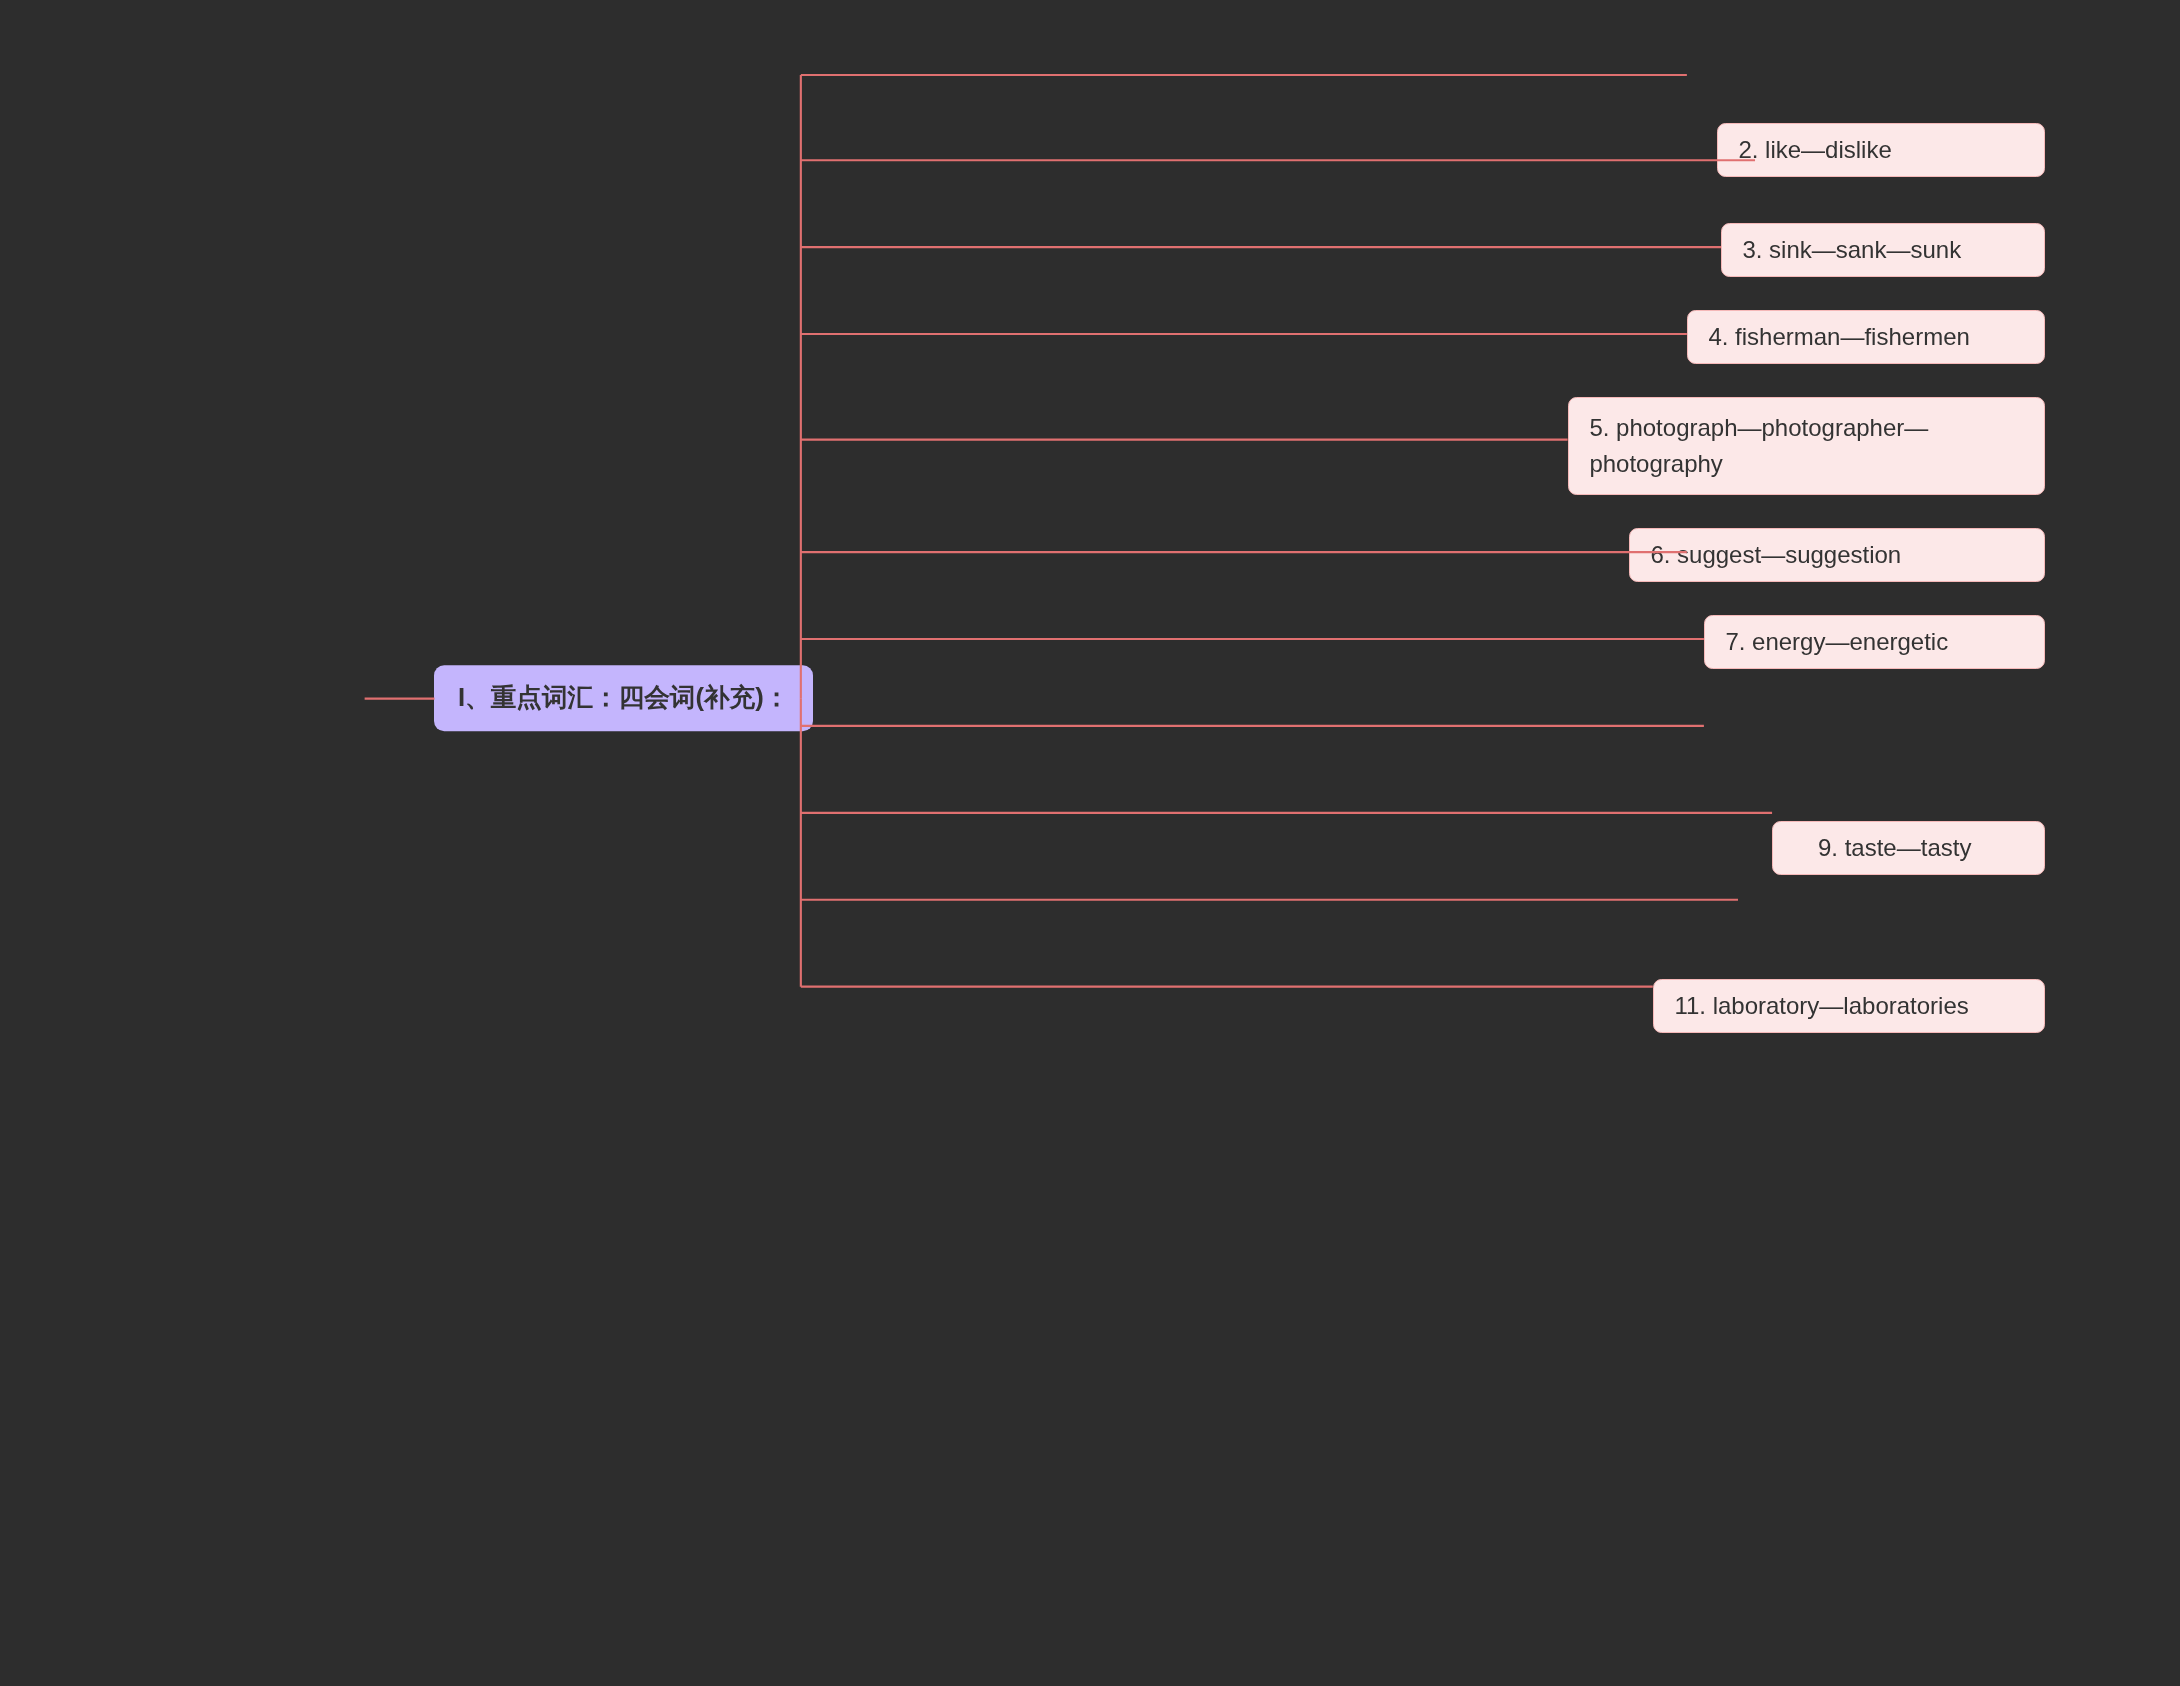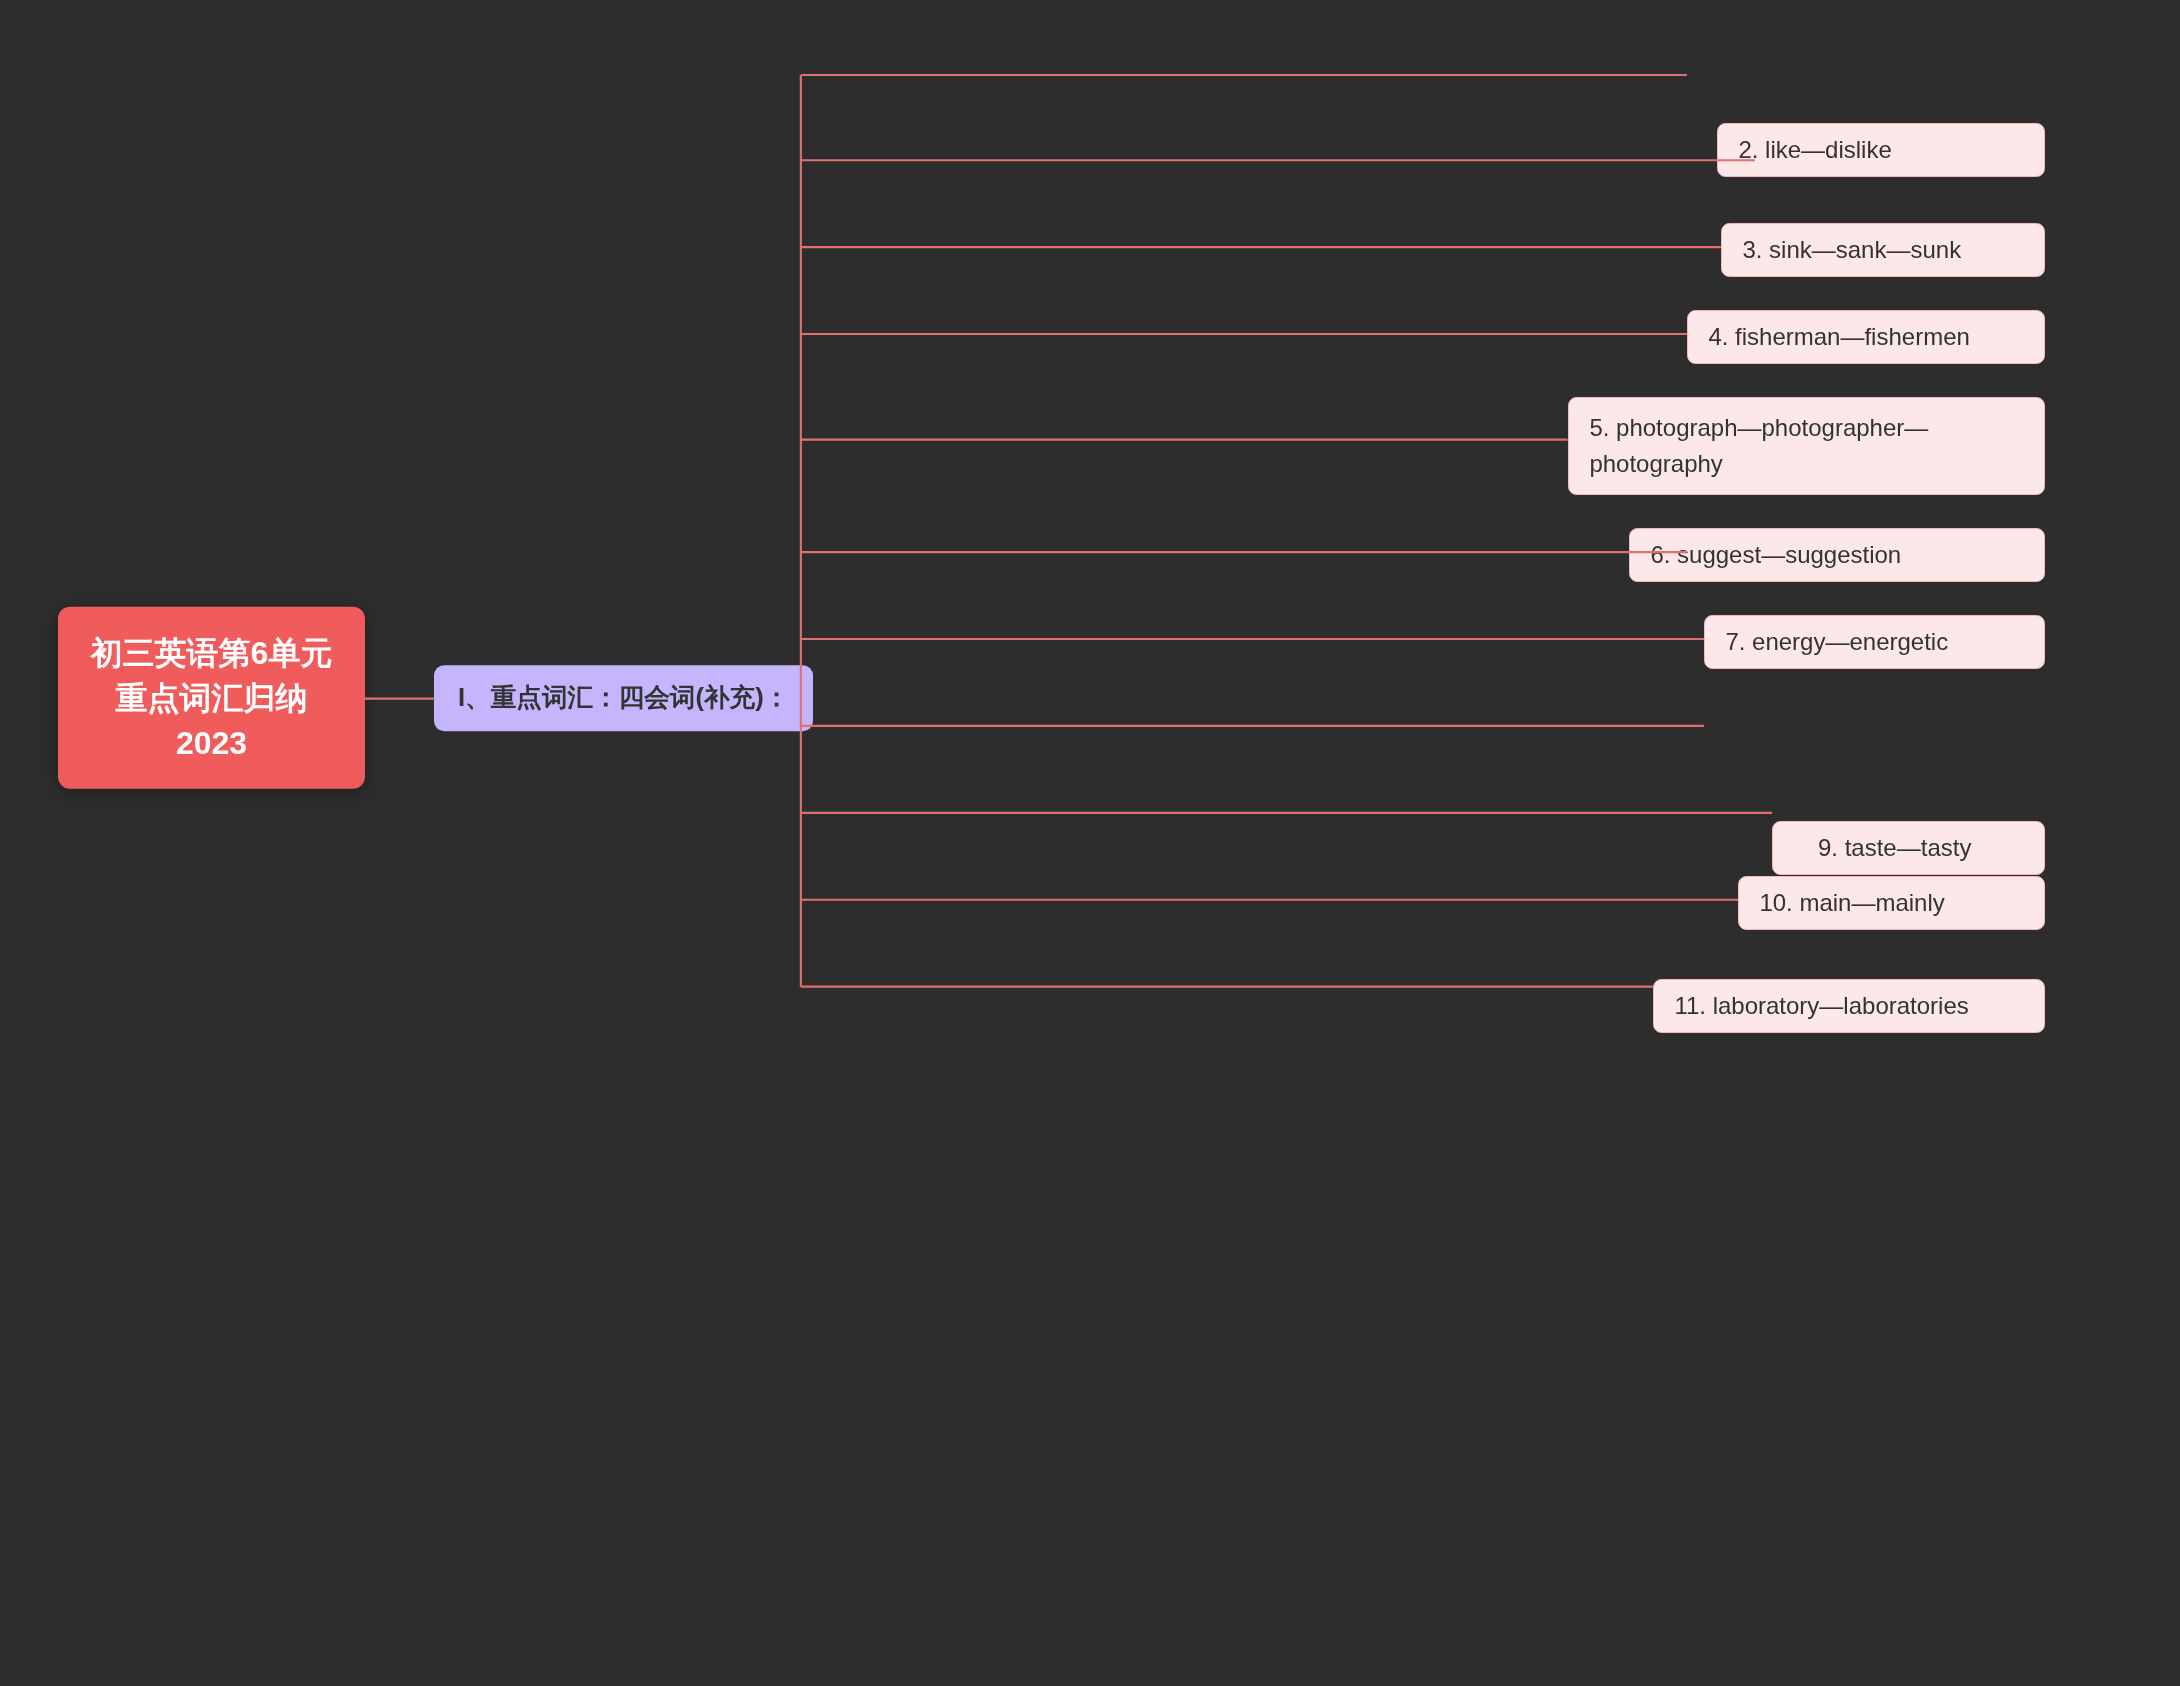"初三英语第6单元重点词汇归纳2023" div.root-node { html: <div> <span>初三英语第6单元重点词汇归纳2023</span> </div> -> none }
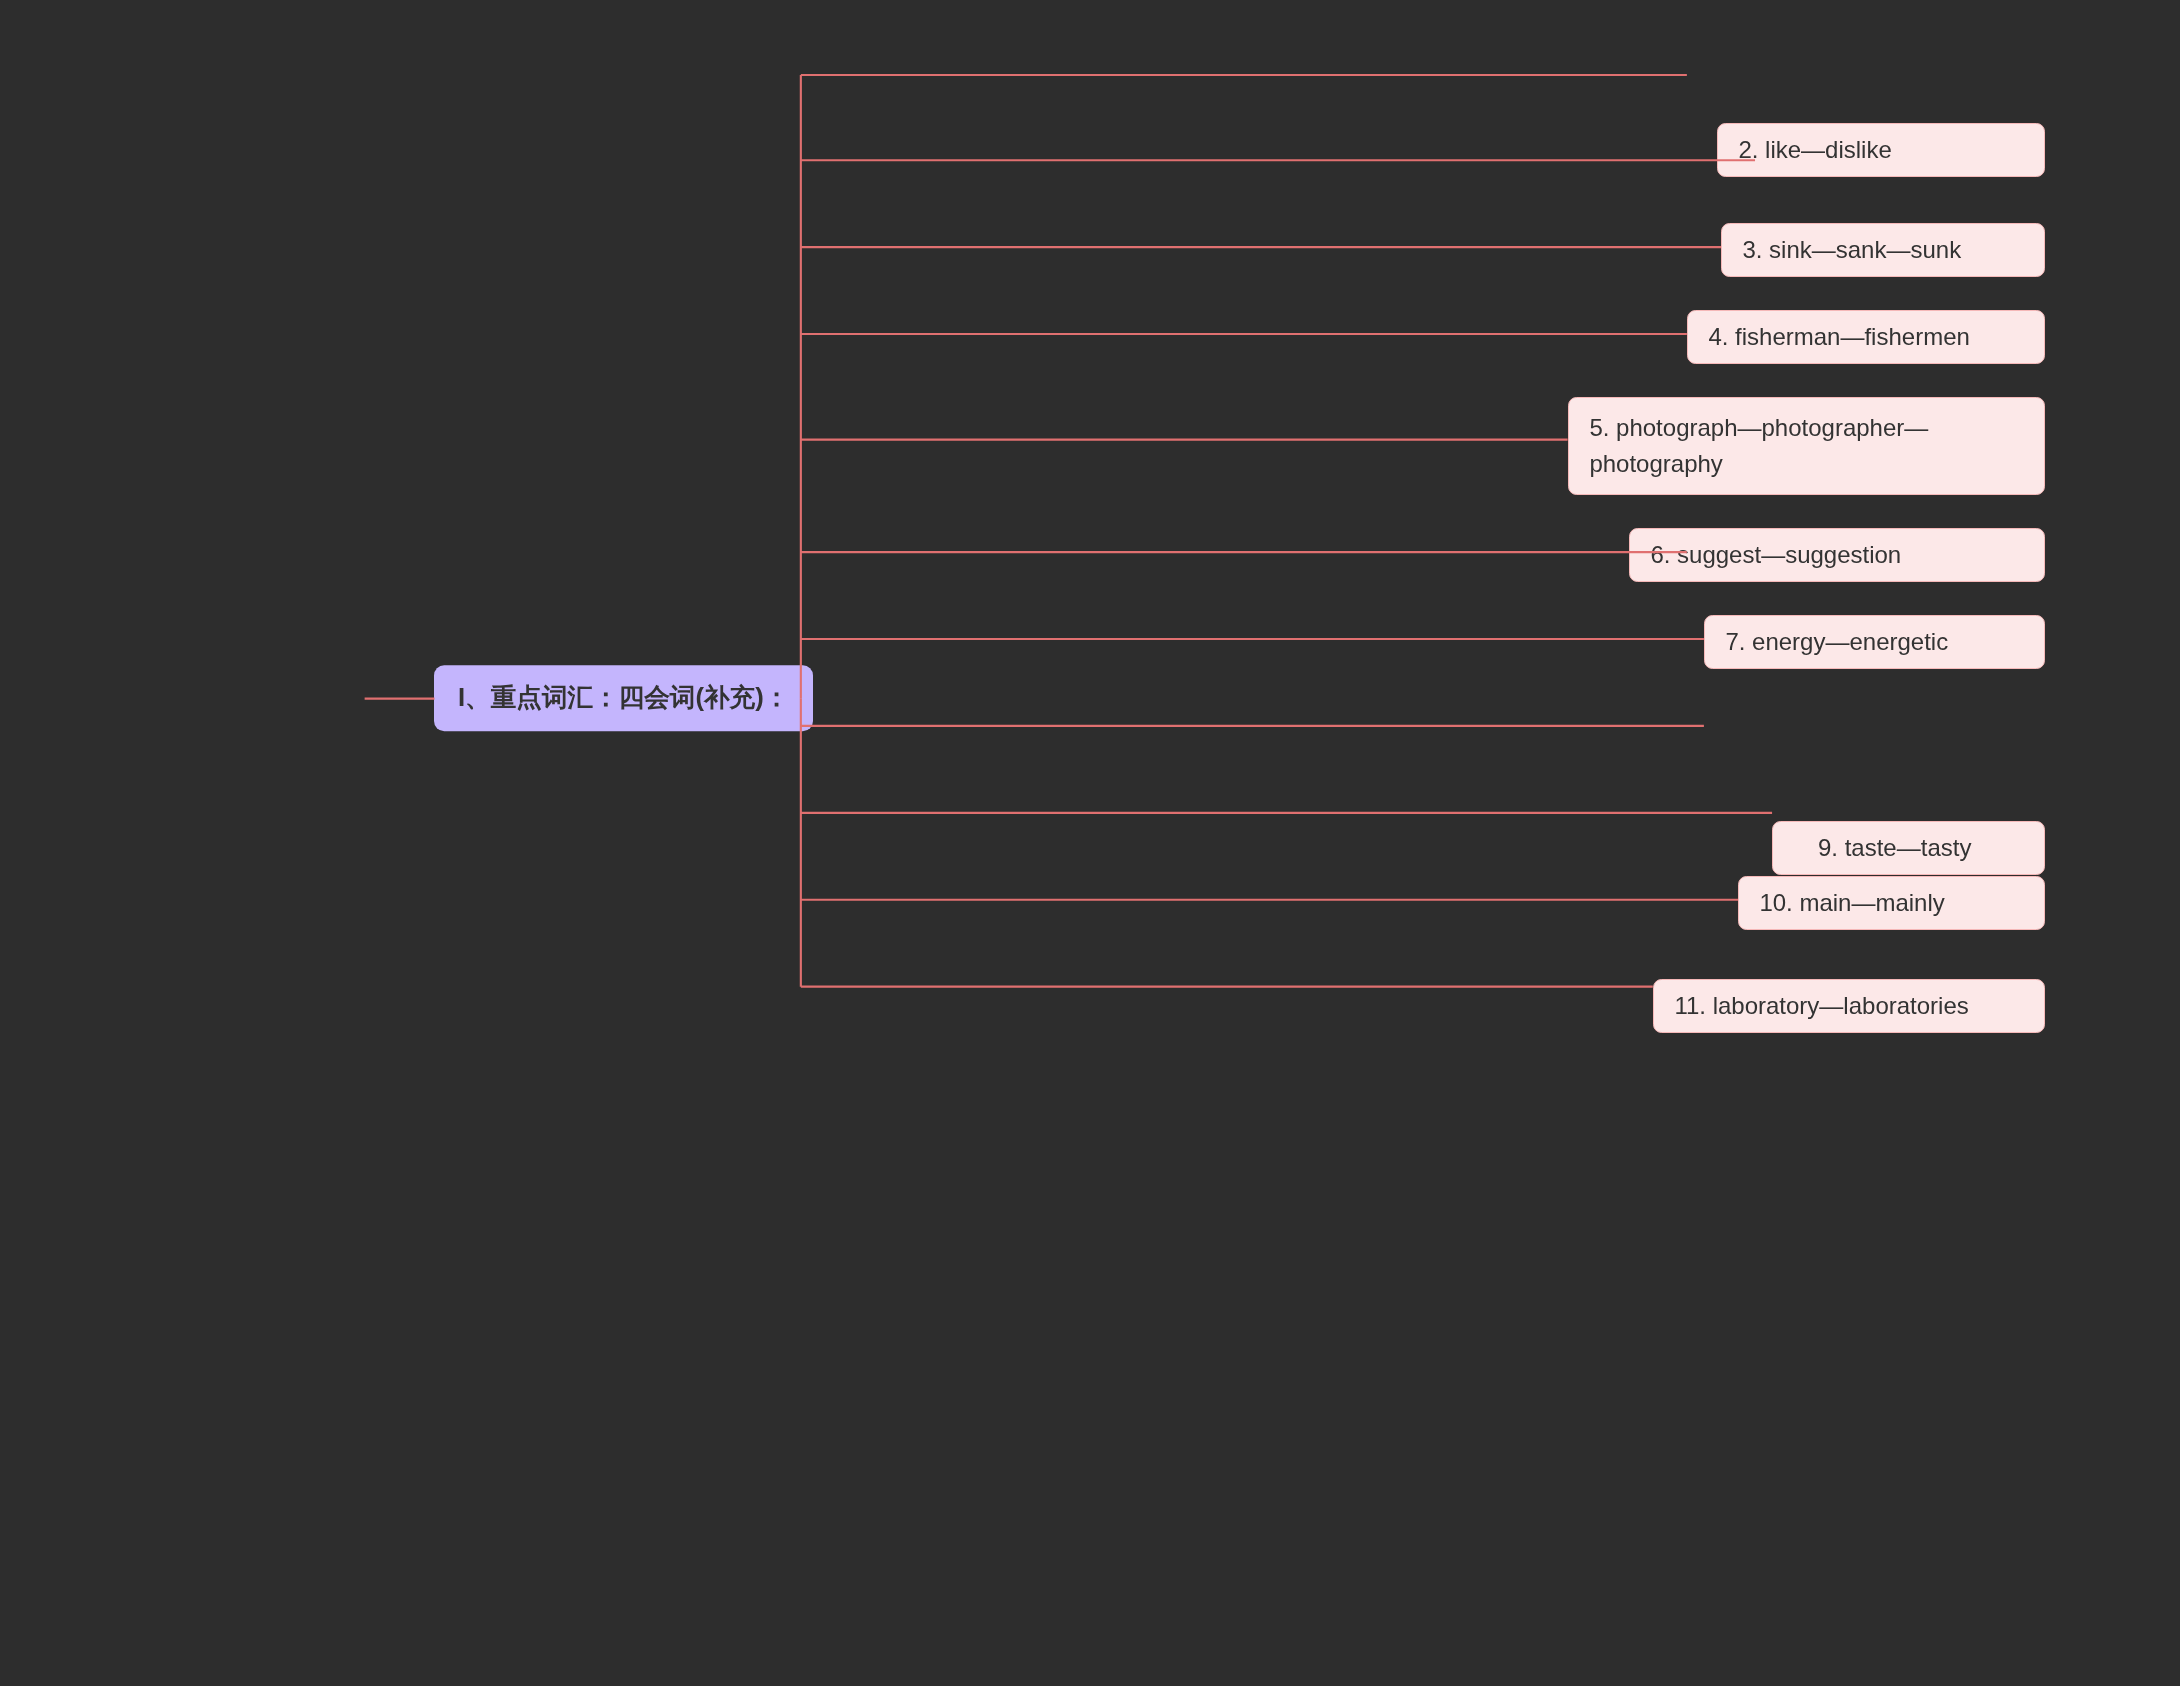"10. main—mainly" div.leaf-node { html: <div> <span>10. main—mainly</span> </div> -> none }
